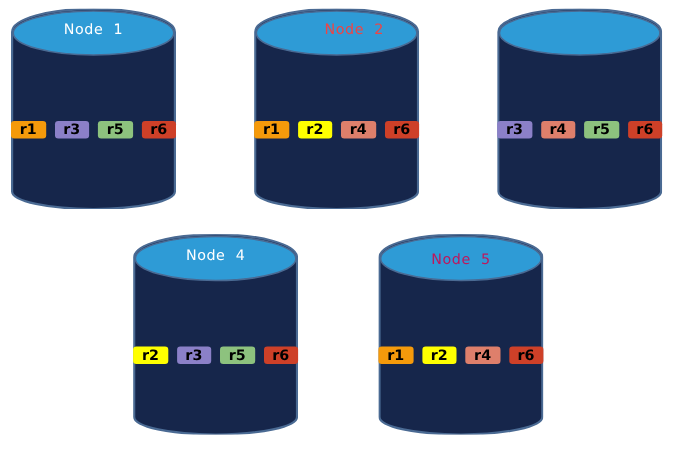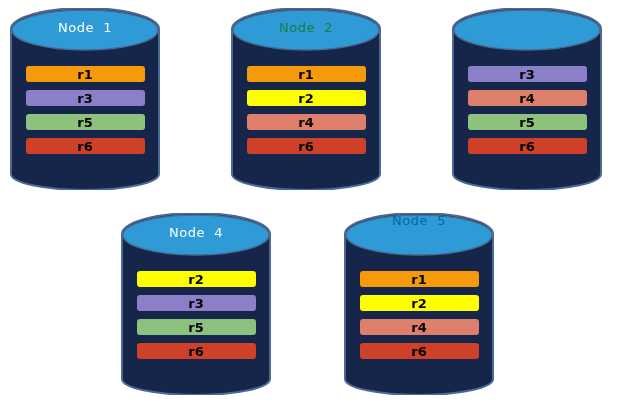"Node 2" div.node-label { color: #15803d -> #ef4444; margin-left: none -> 16px }
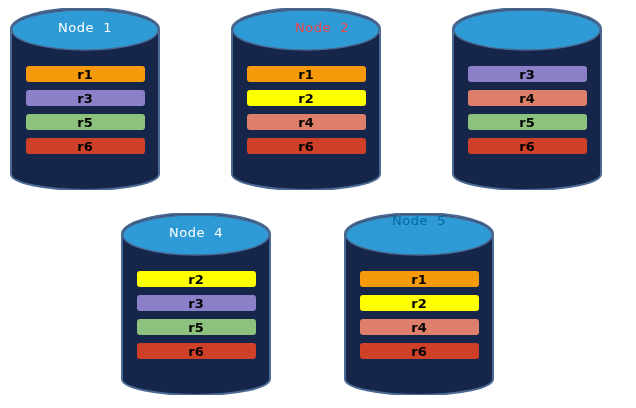"r1" .replica-stack { align-items: center -> flex-end; flex-direction: column -> row; margin-top: none -> 44px }
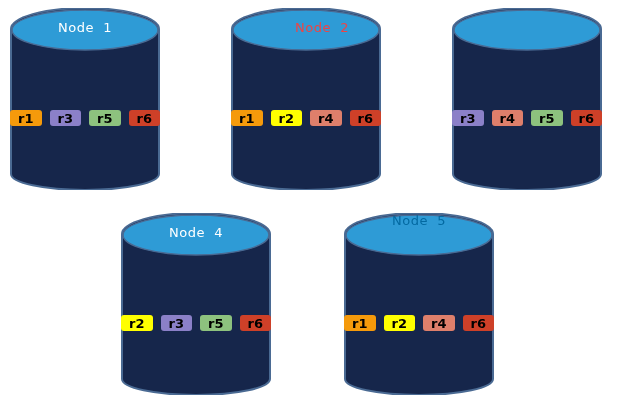"Node 5" div.node-label { color: #0369a1 -> #be185d; top: 0 -> 16px }
